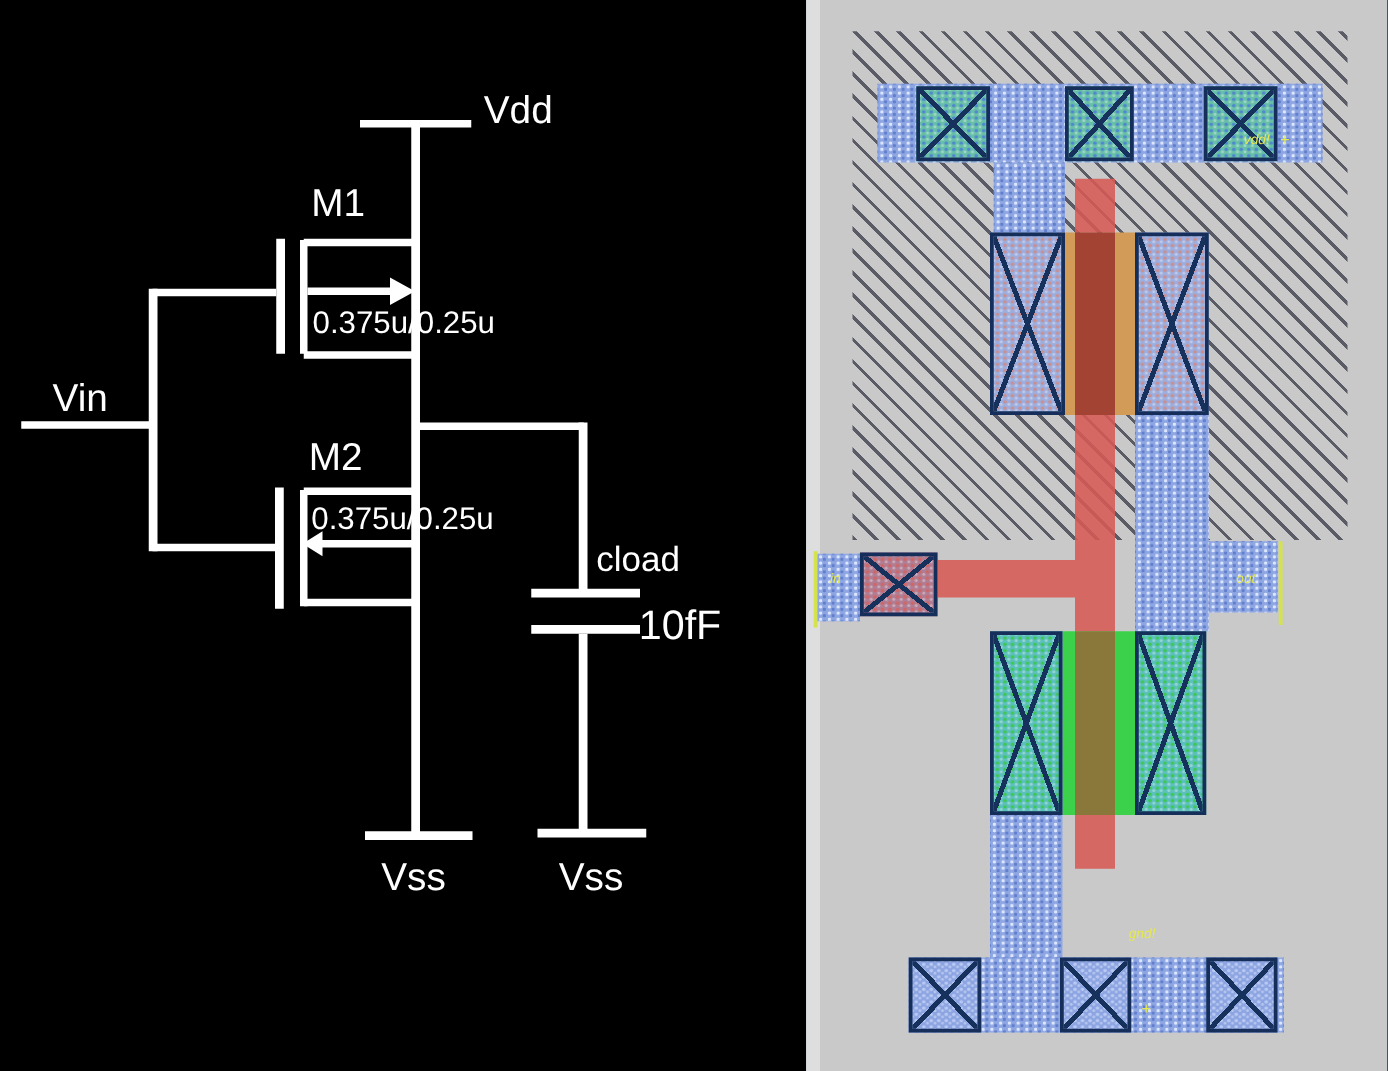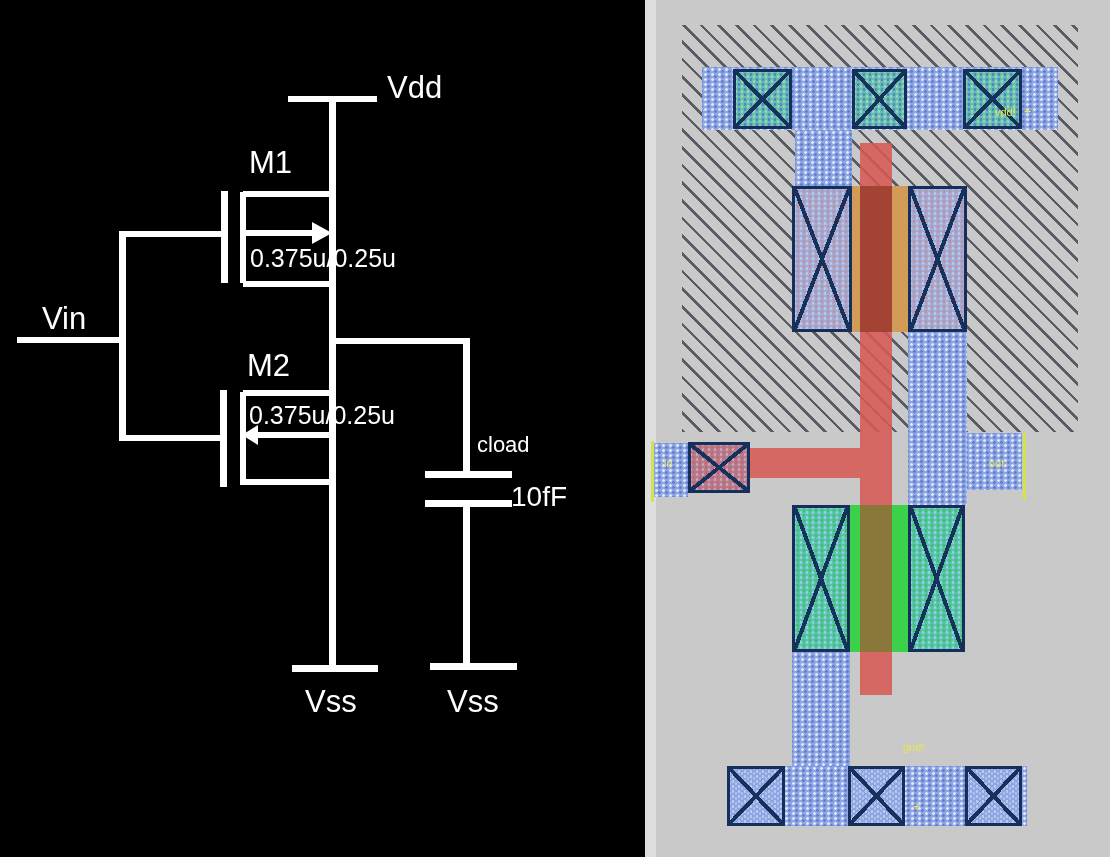"vdd!" #layout { font-style: none -> italic }
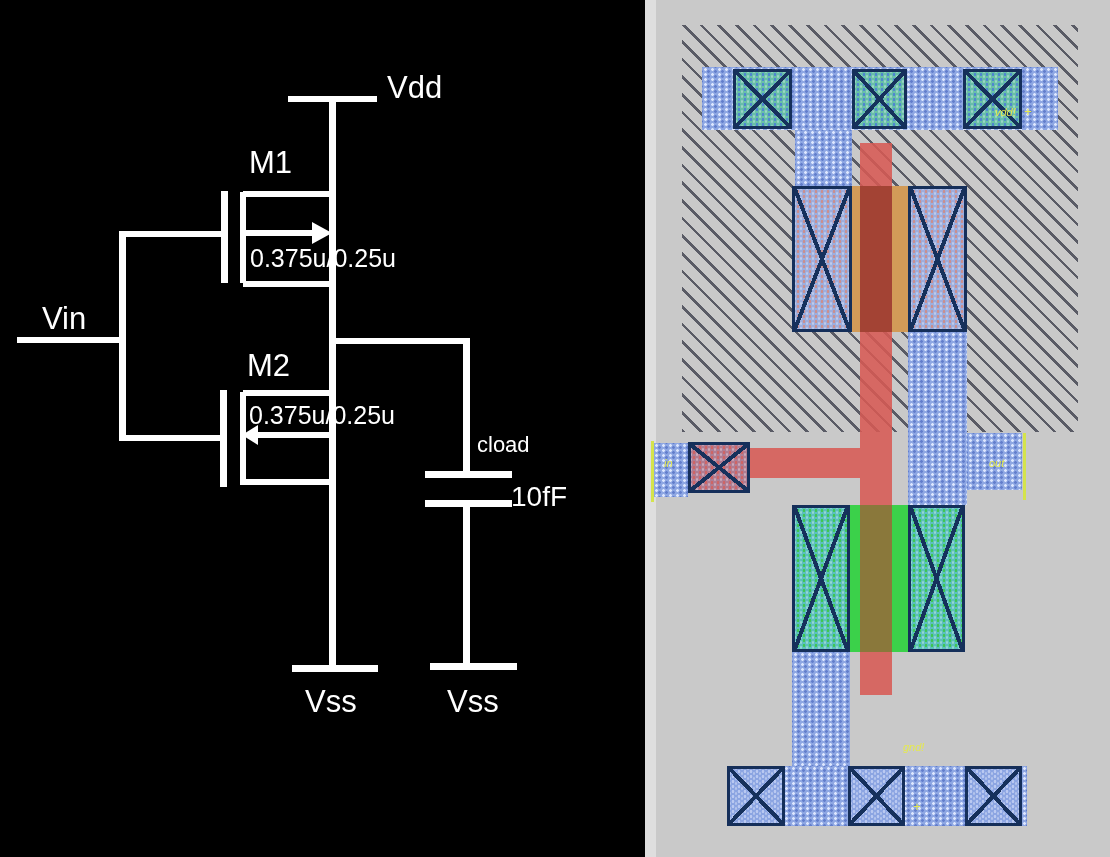"cload" div.sch-label { font-size: 22px -> 28px }
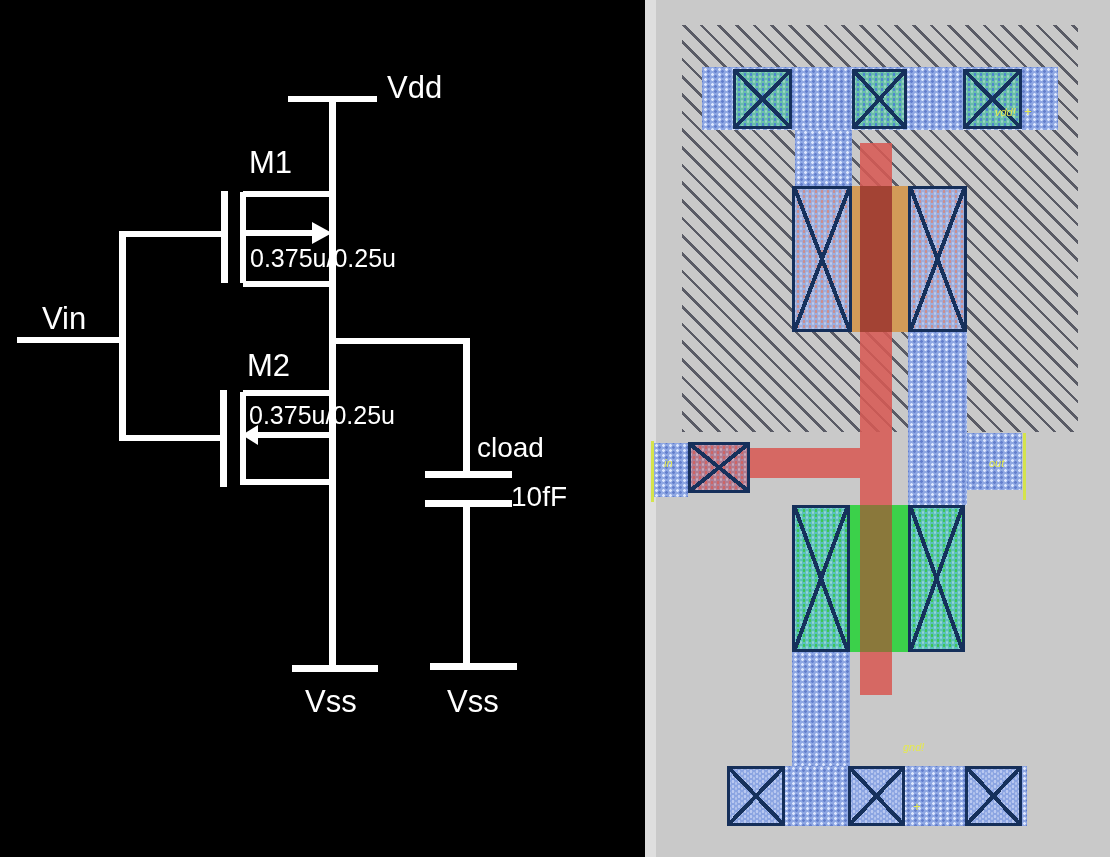"10fF" div.sch-label { font-size: 28px -> 33px }
